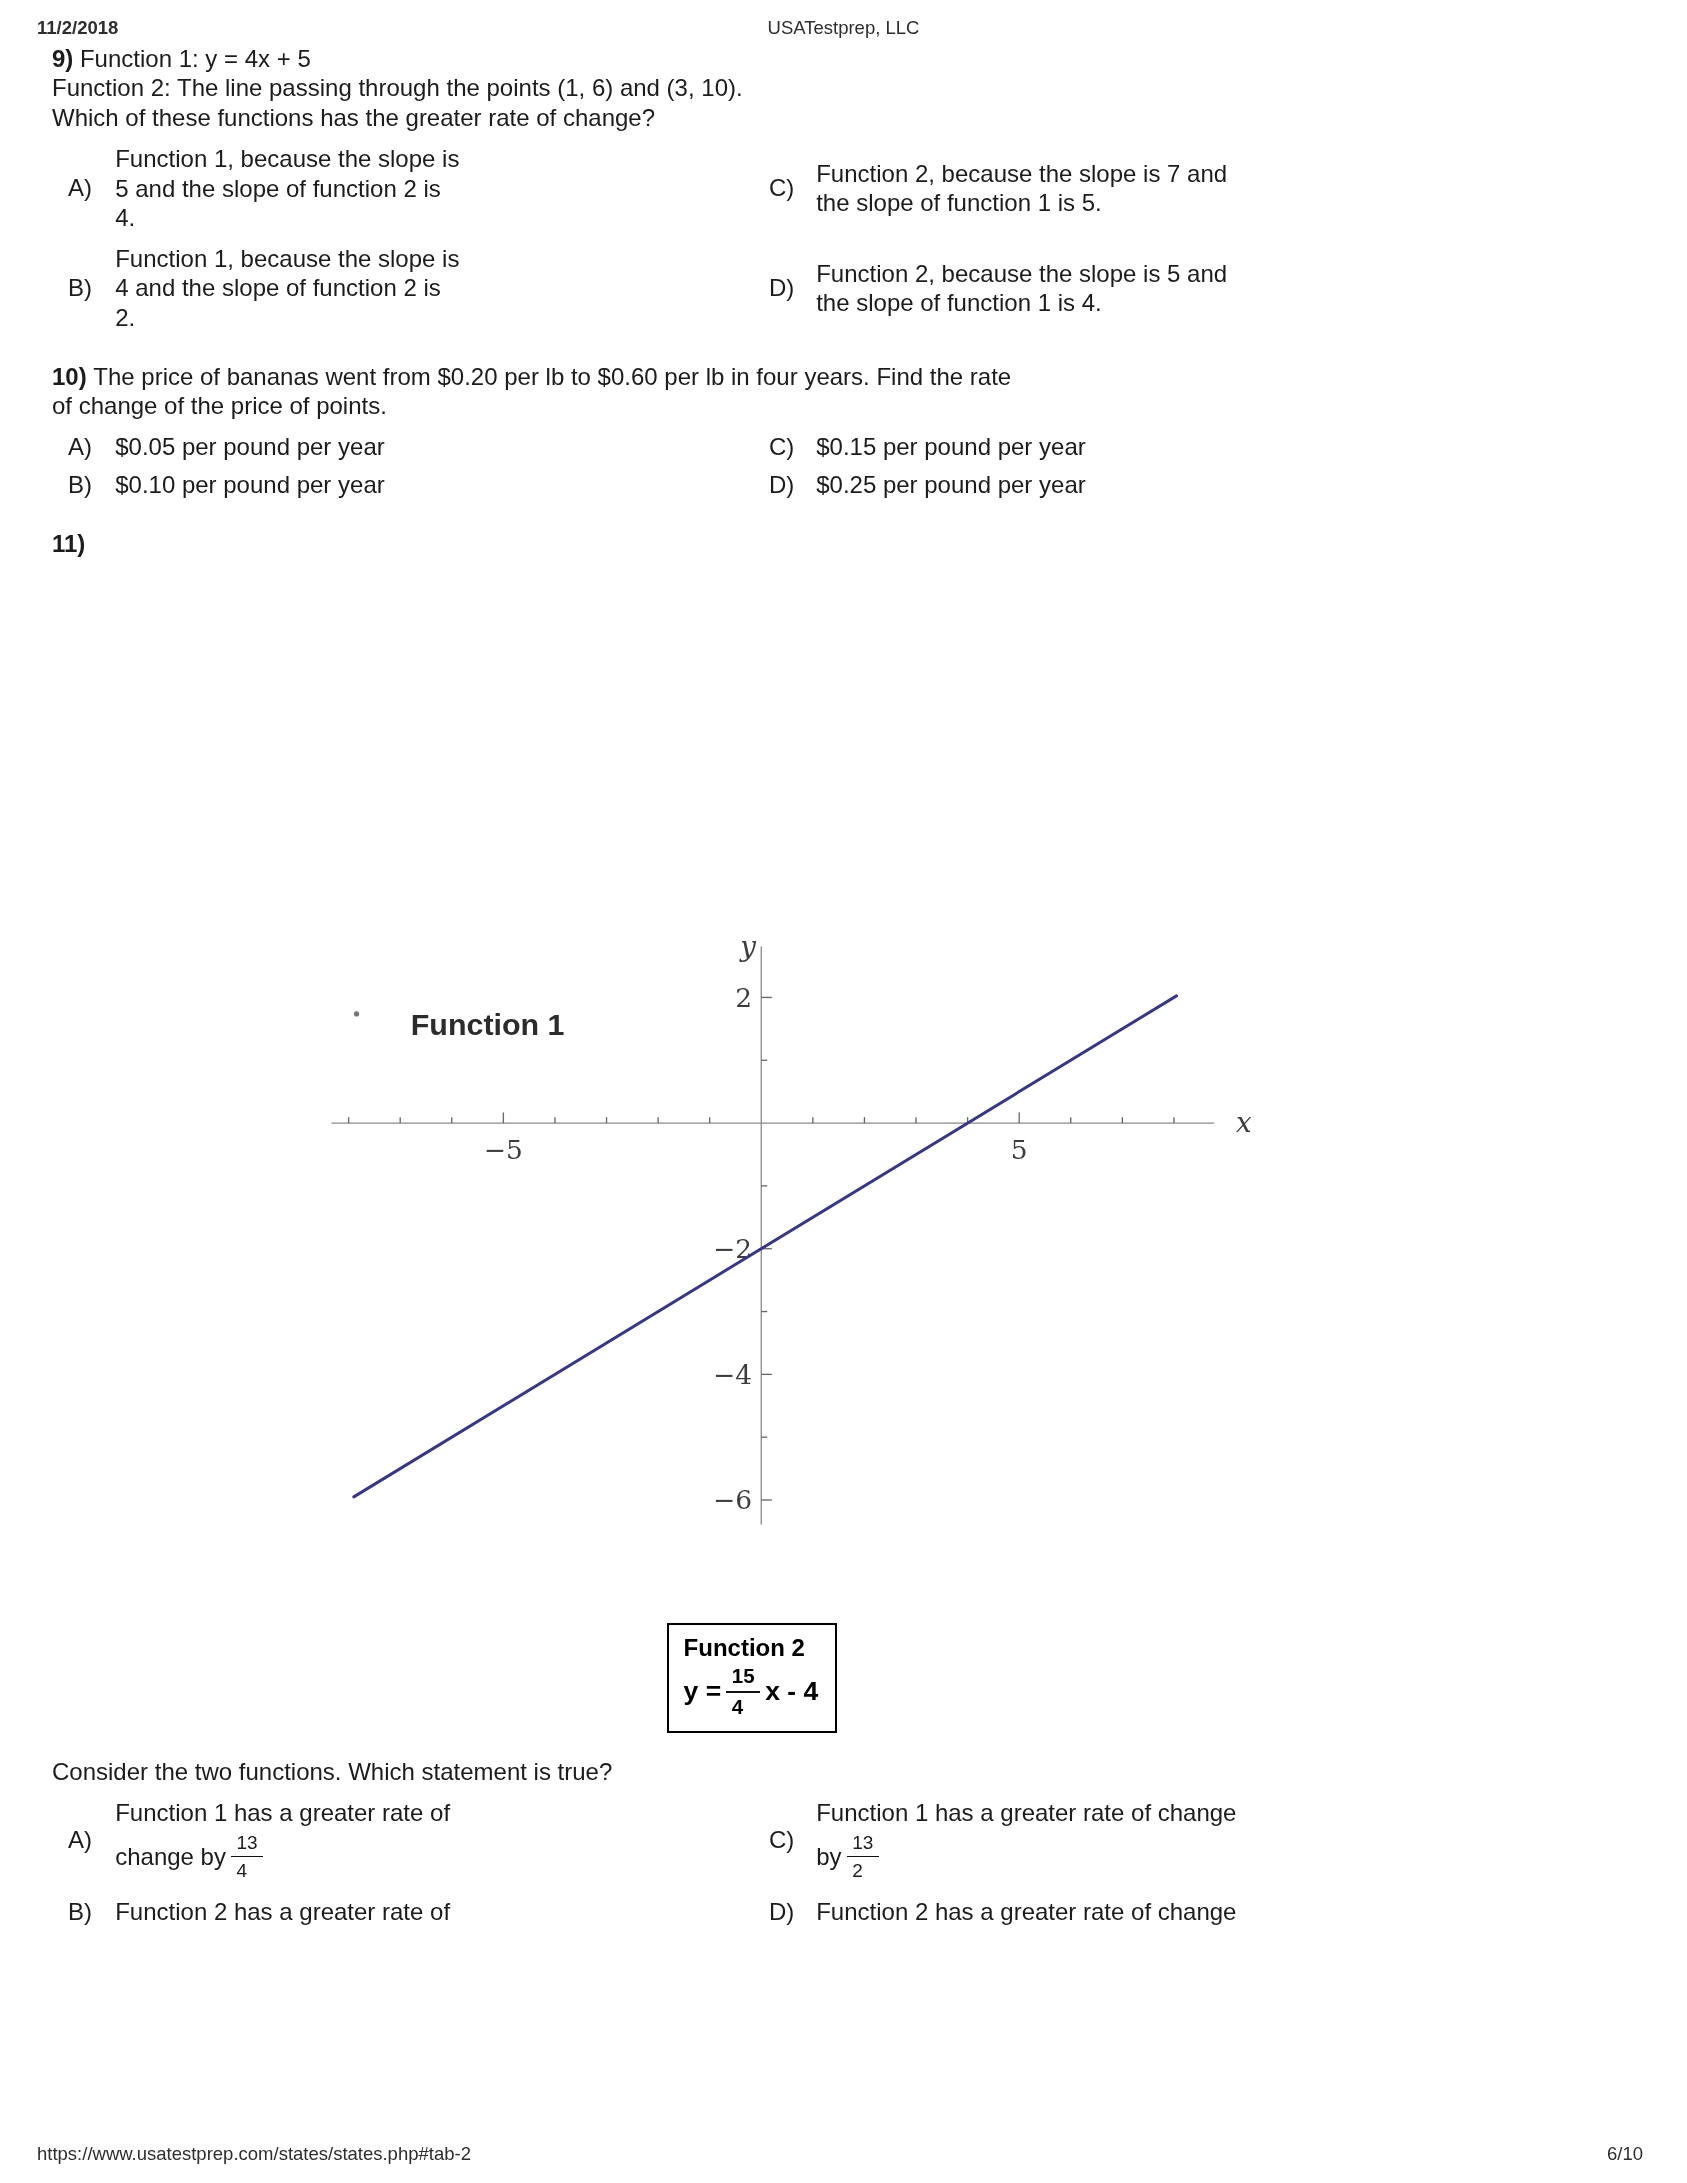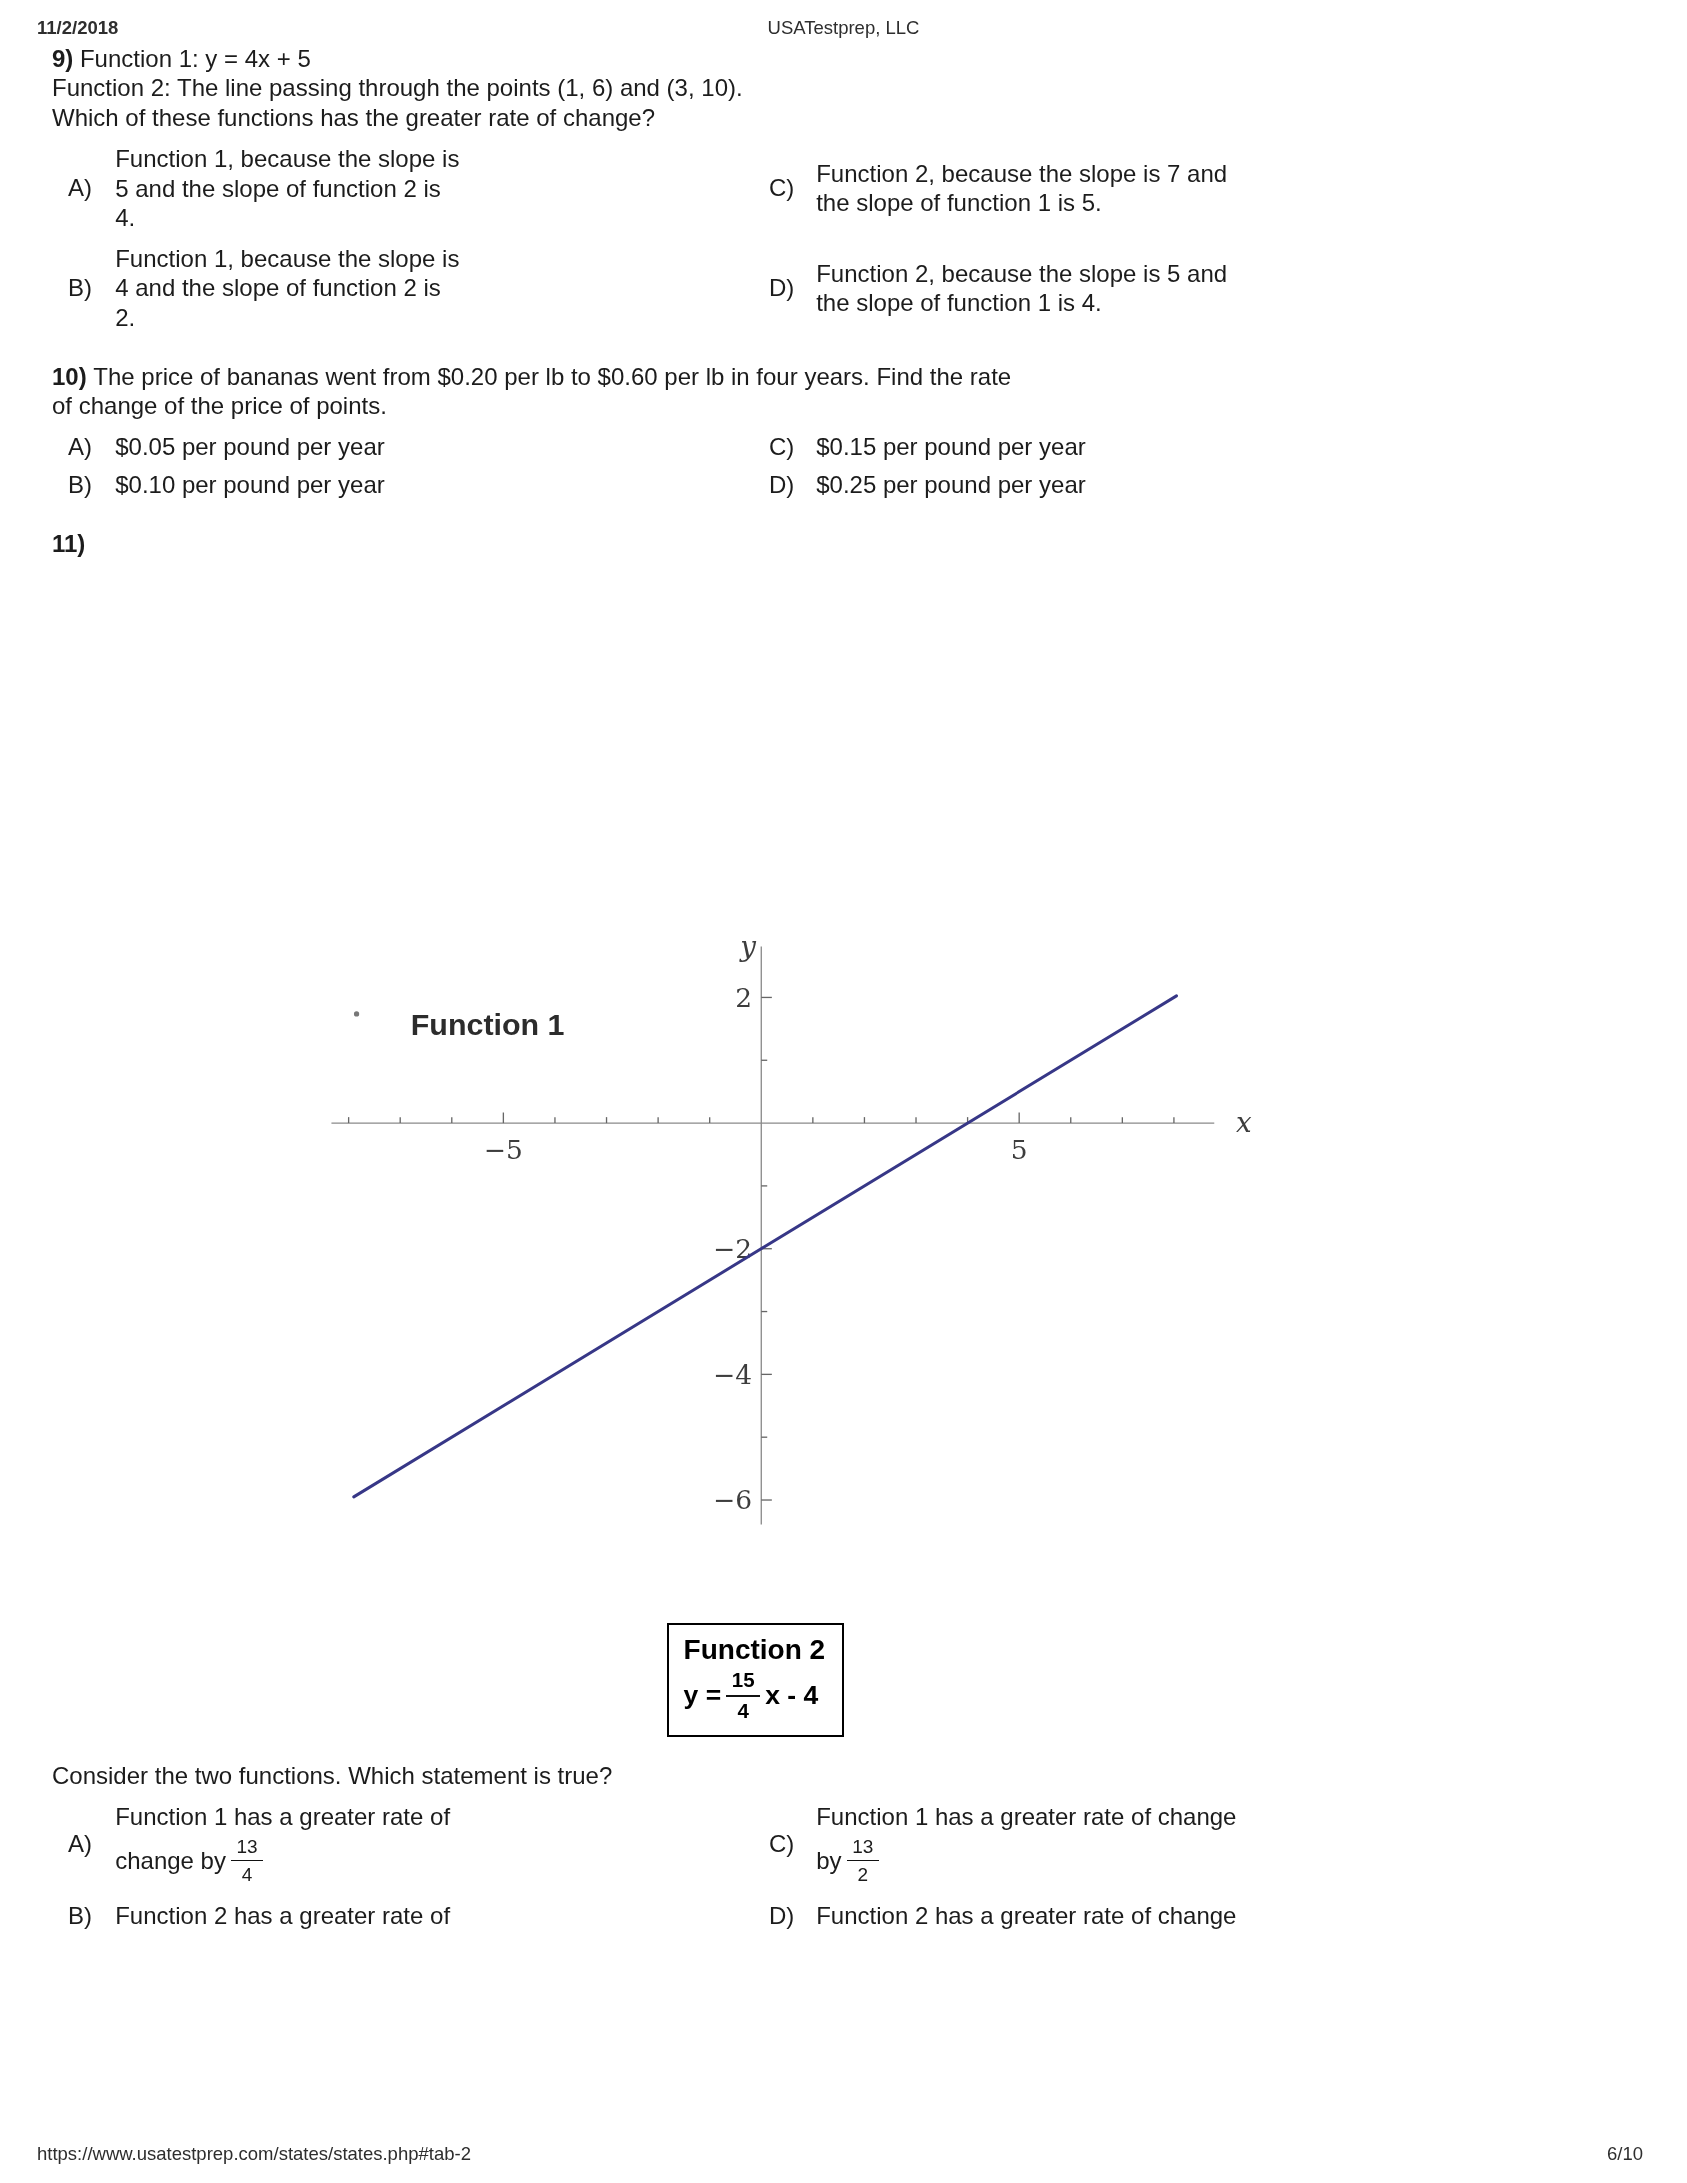"Function 2" .fn2-title { font-size: 28px -> 24px }
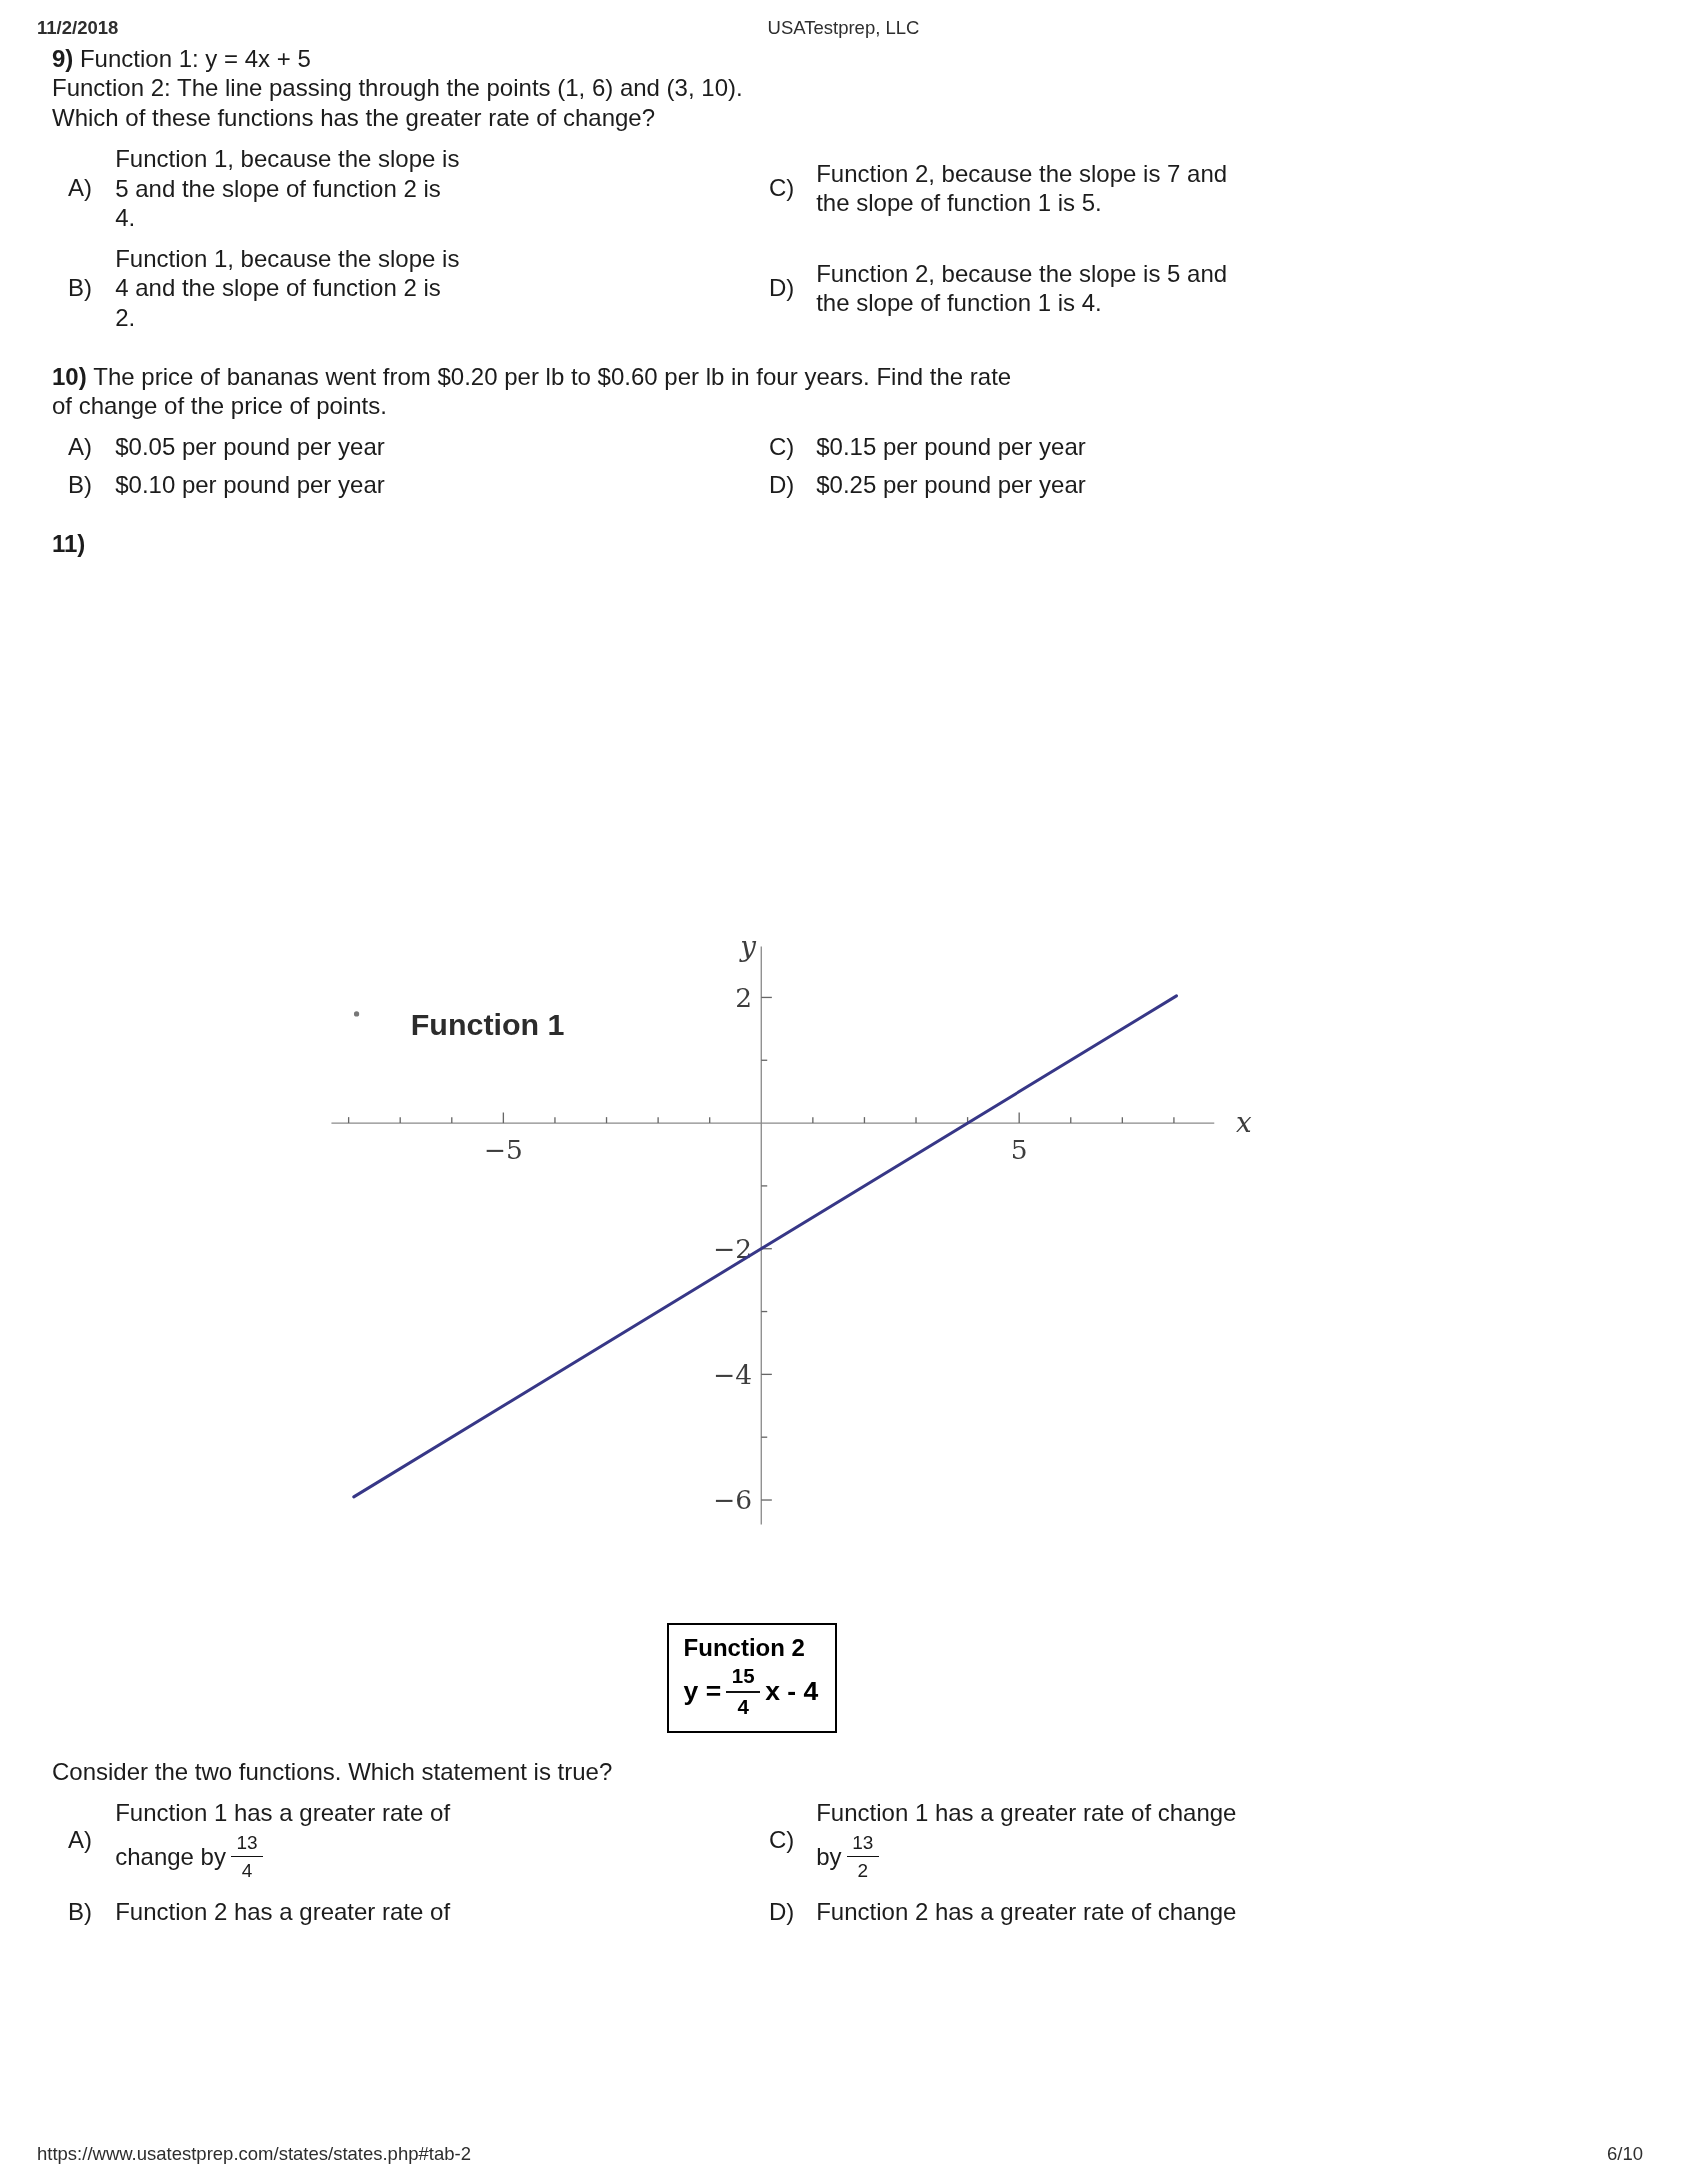"15" .frac { align-items: center -> none }
